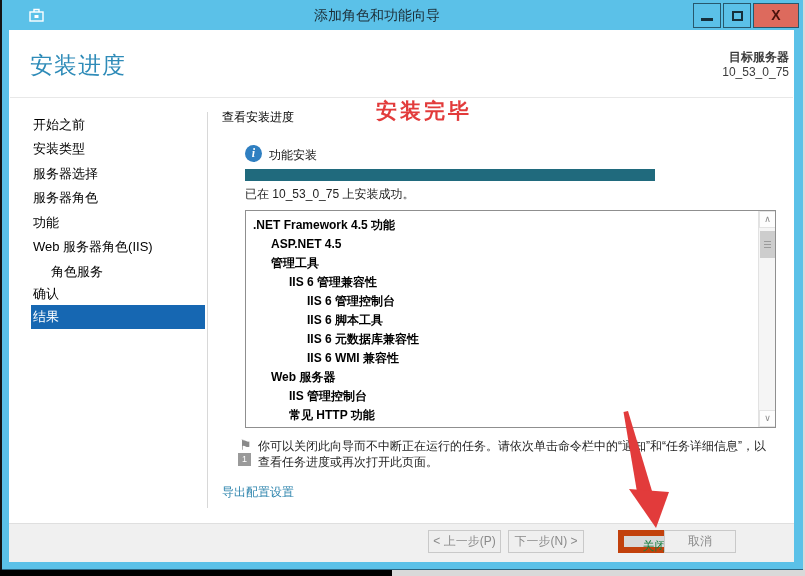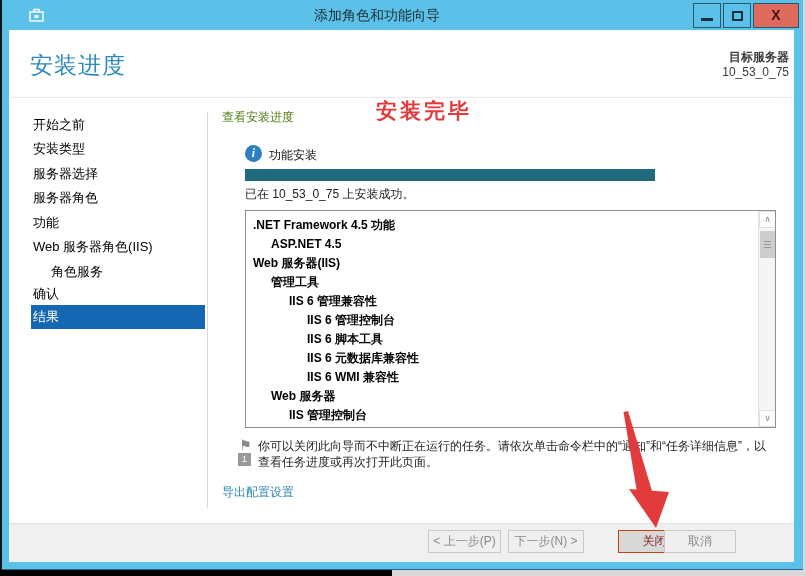"查看安装进度" .section-label { color: #4d7c0f -> #000000 }
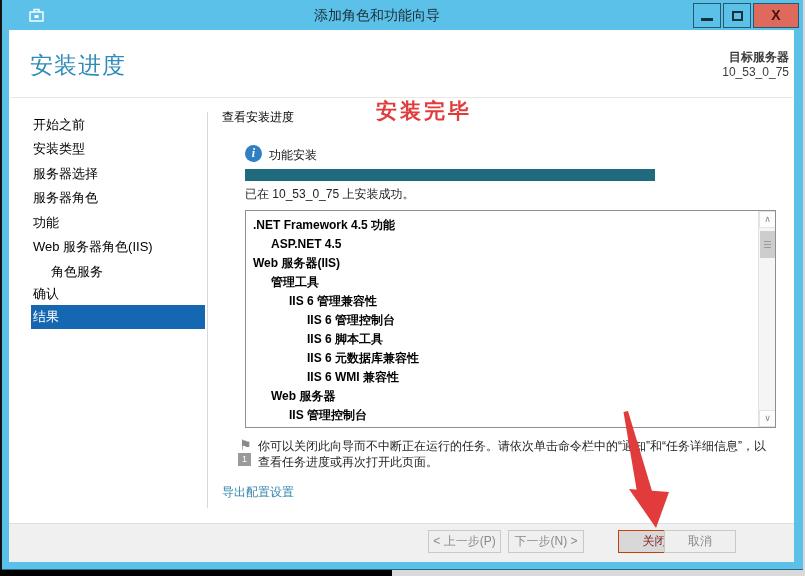"Web 服务器(IIS)" div.feature-row { html: <div>Web 服务器(IIS)</div> -> none }
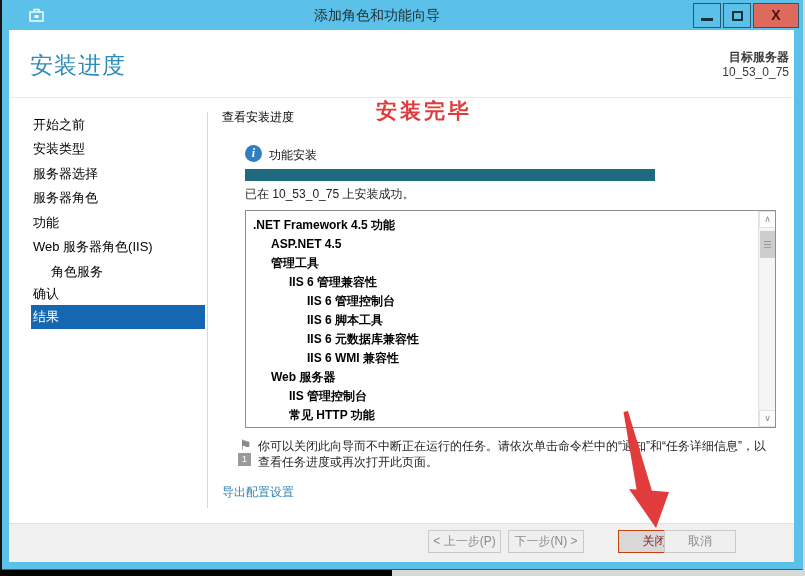"关闭" .f-btn.primary { border: 1px solid #c2410c -> 6px solid #c2410c; color: #7f1d1d -> #15803d }
